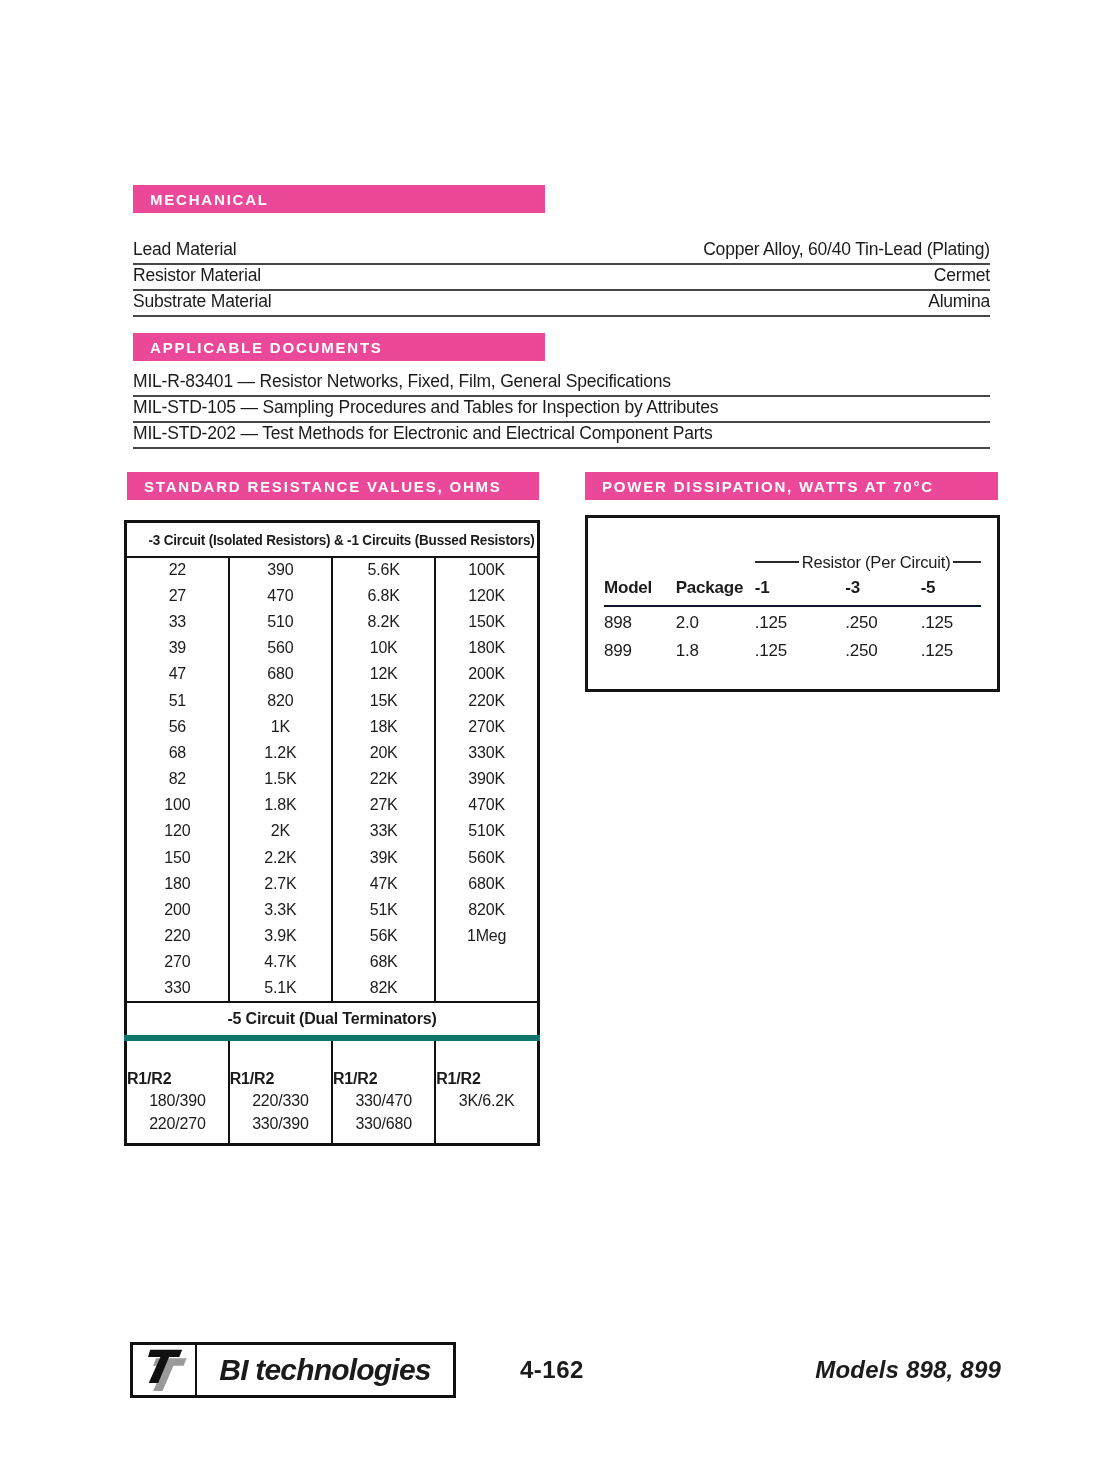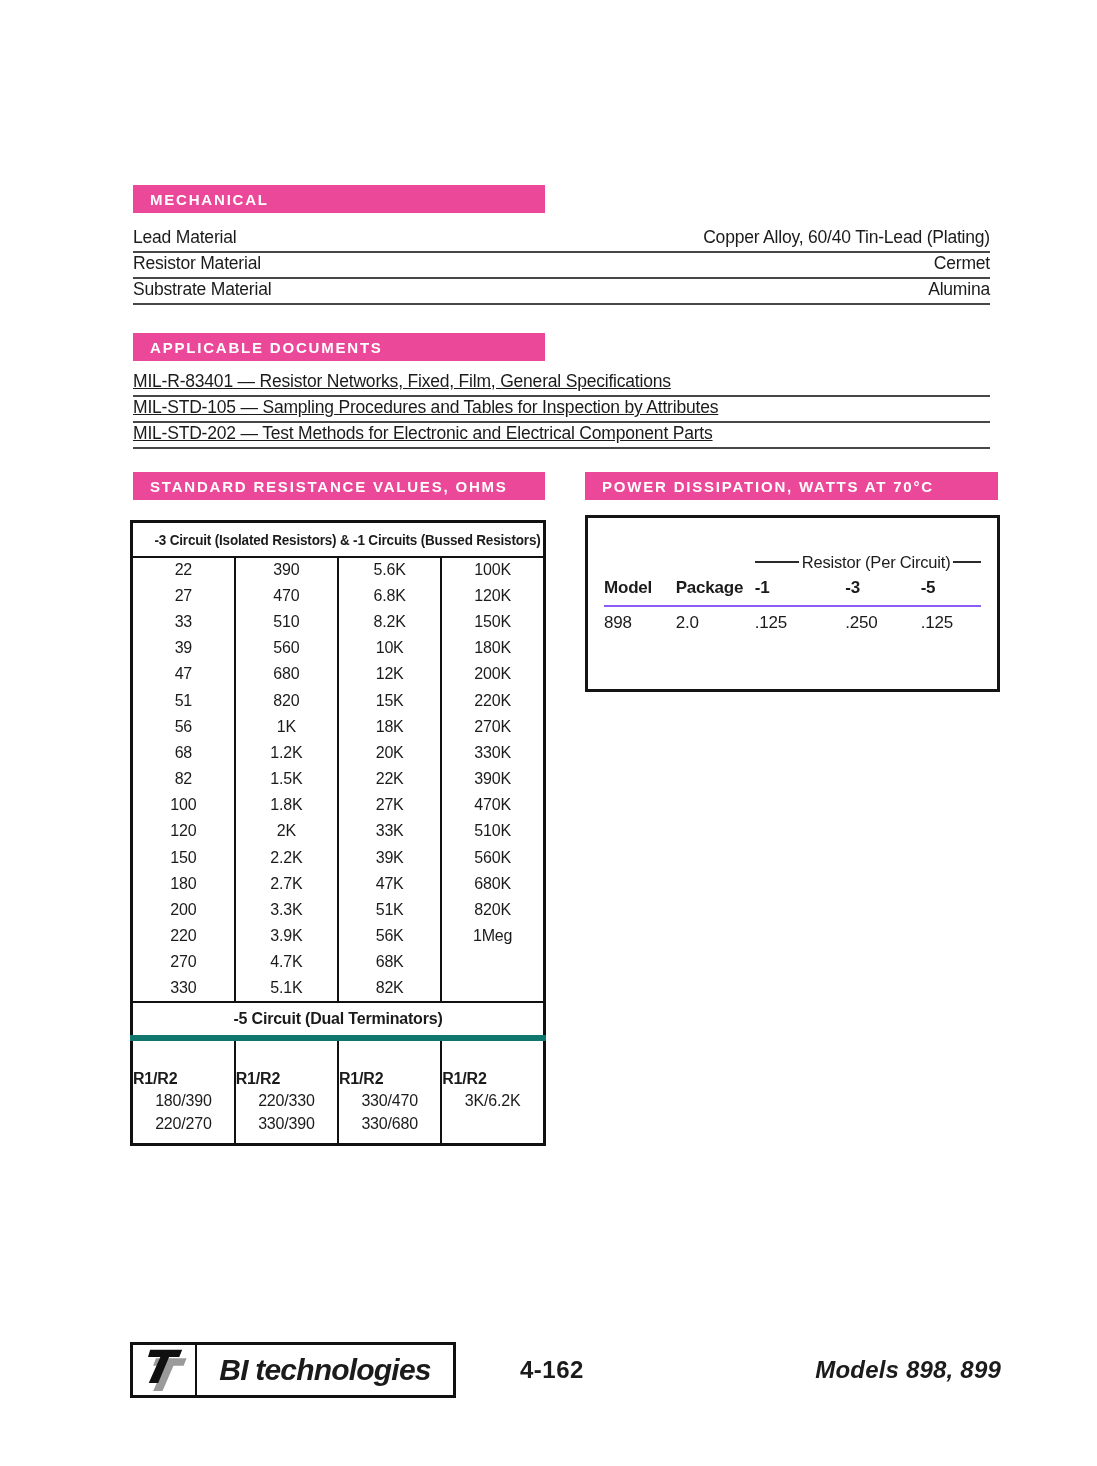"Lead Material" .spec-rows { margin-top: 14px -> 26px }
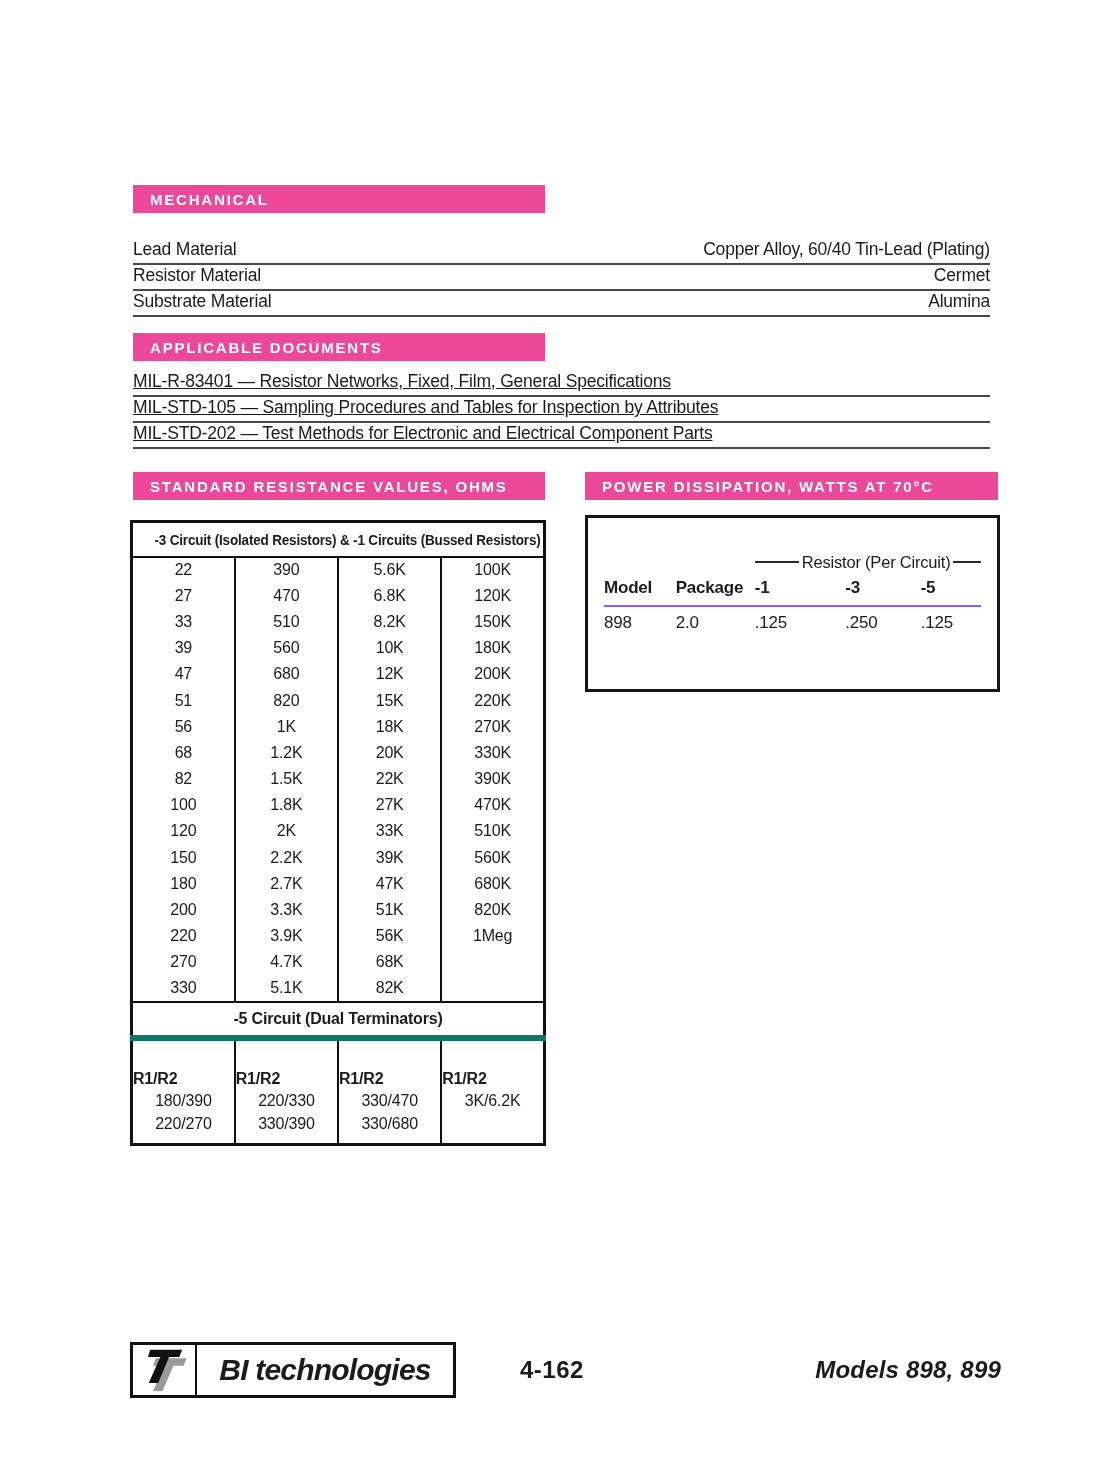"MIL-R-83401 — Resistor Networks, Fixed," .doc-row { text-decoration: underline -> none }
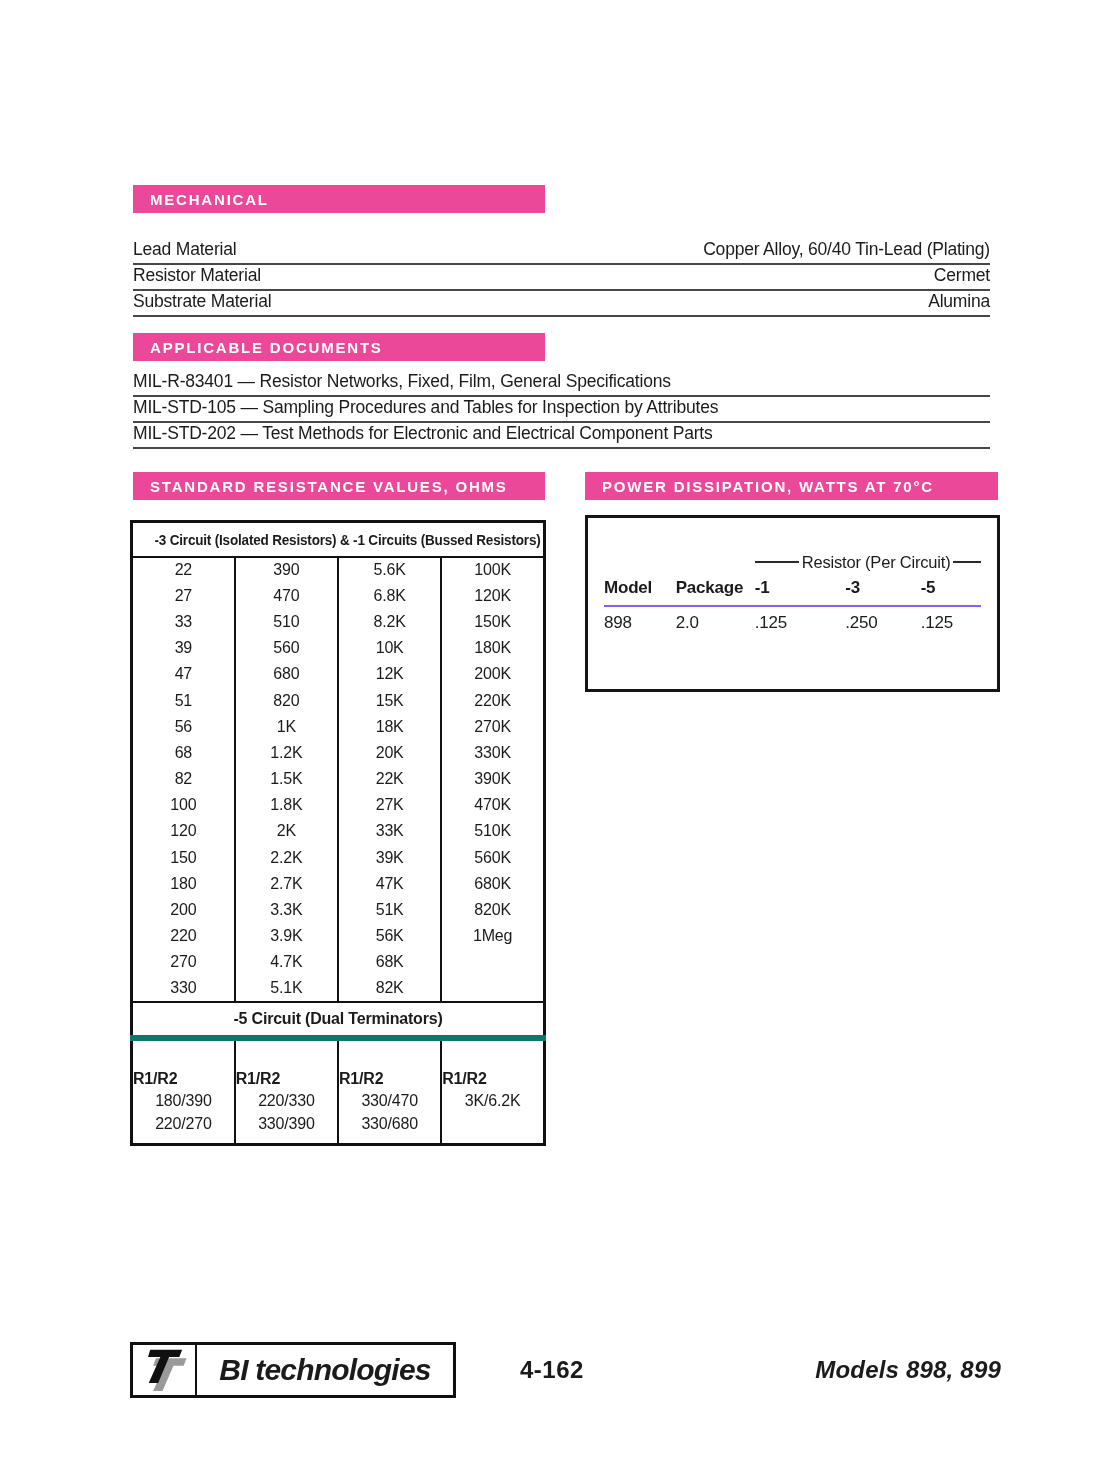"STANDARD RESISTANCE VALUES, OHMS" .sec-resistance { left: 130px -> 124px }
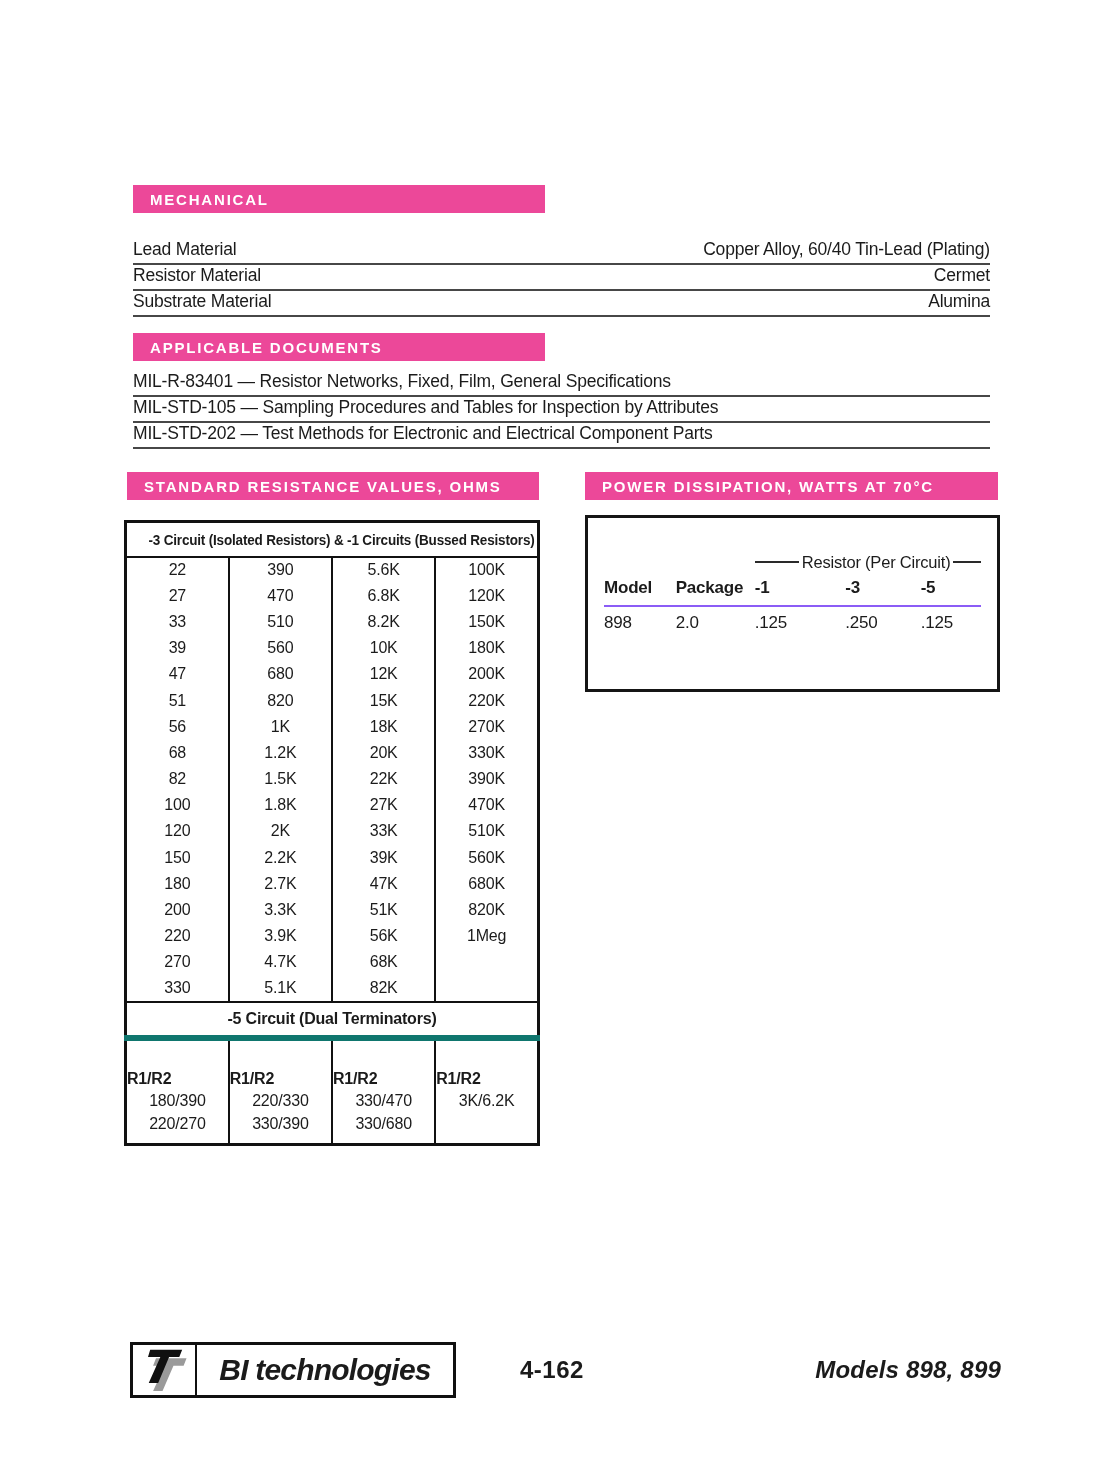"Model" table.power-table th { border-bottom: 2px solid #8b5cf6 -> 2px solid #0f172a }
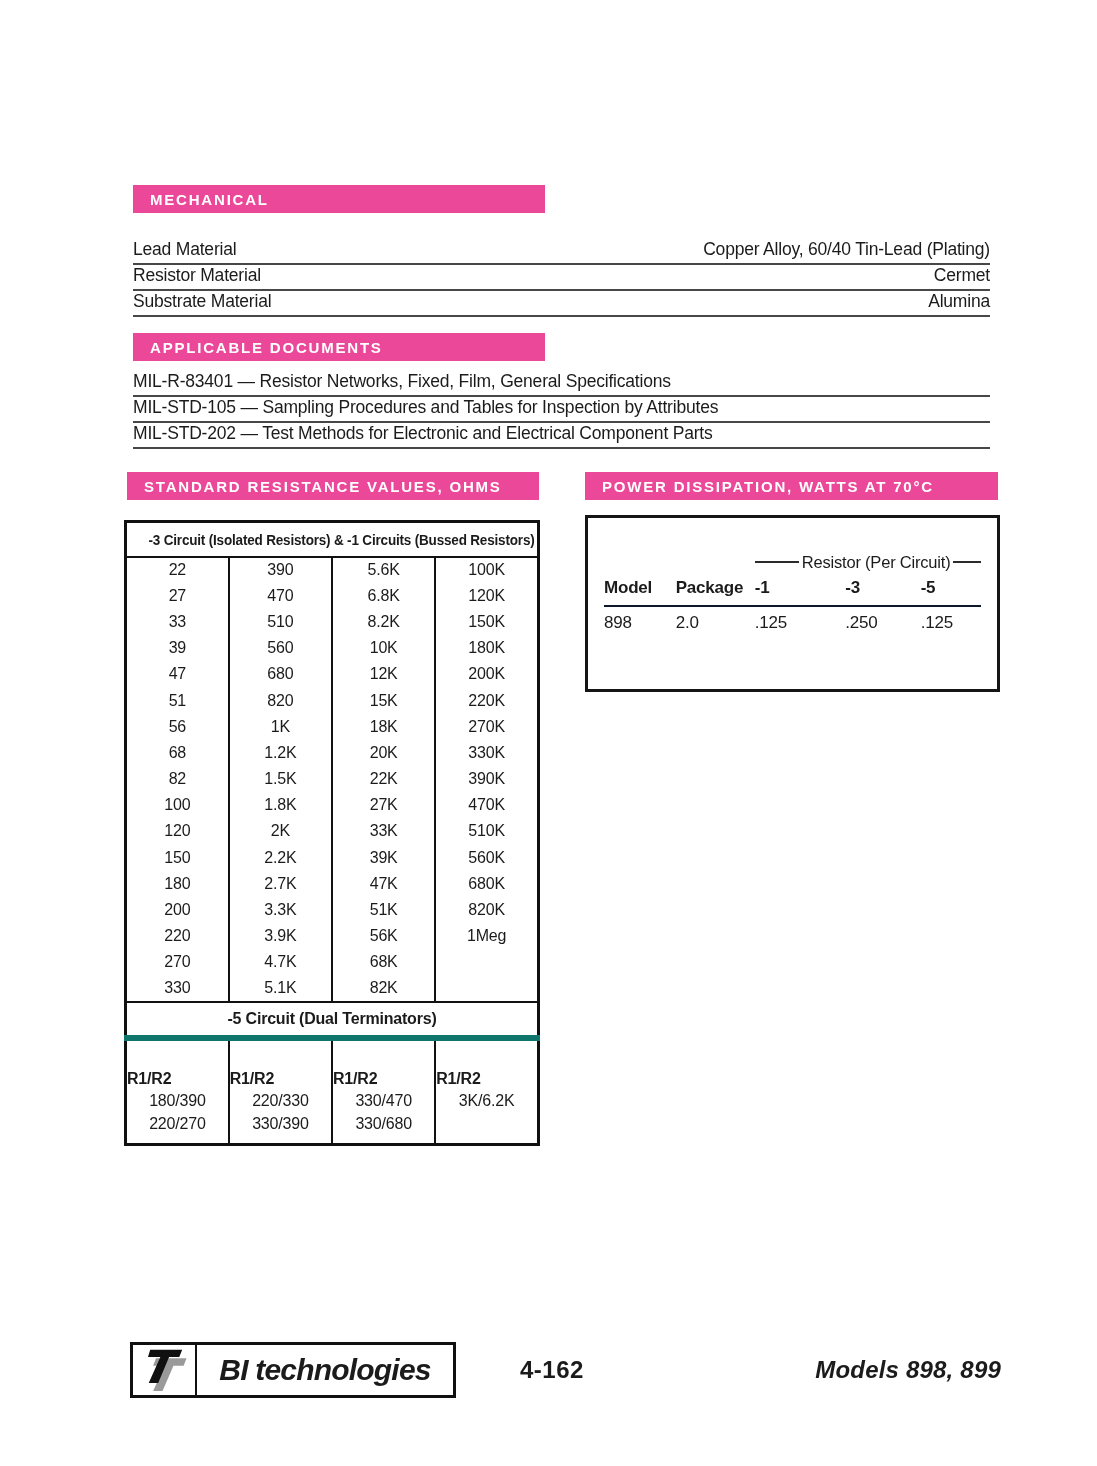"899" tr { html: none -> <tr> <td>899</td> <td>1.8</td> <td>.125</td> <td>.250</td> <td>.125</td> </tr> }
